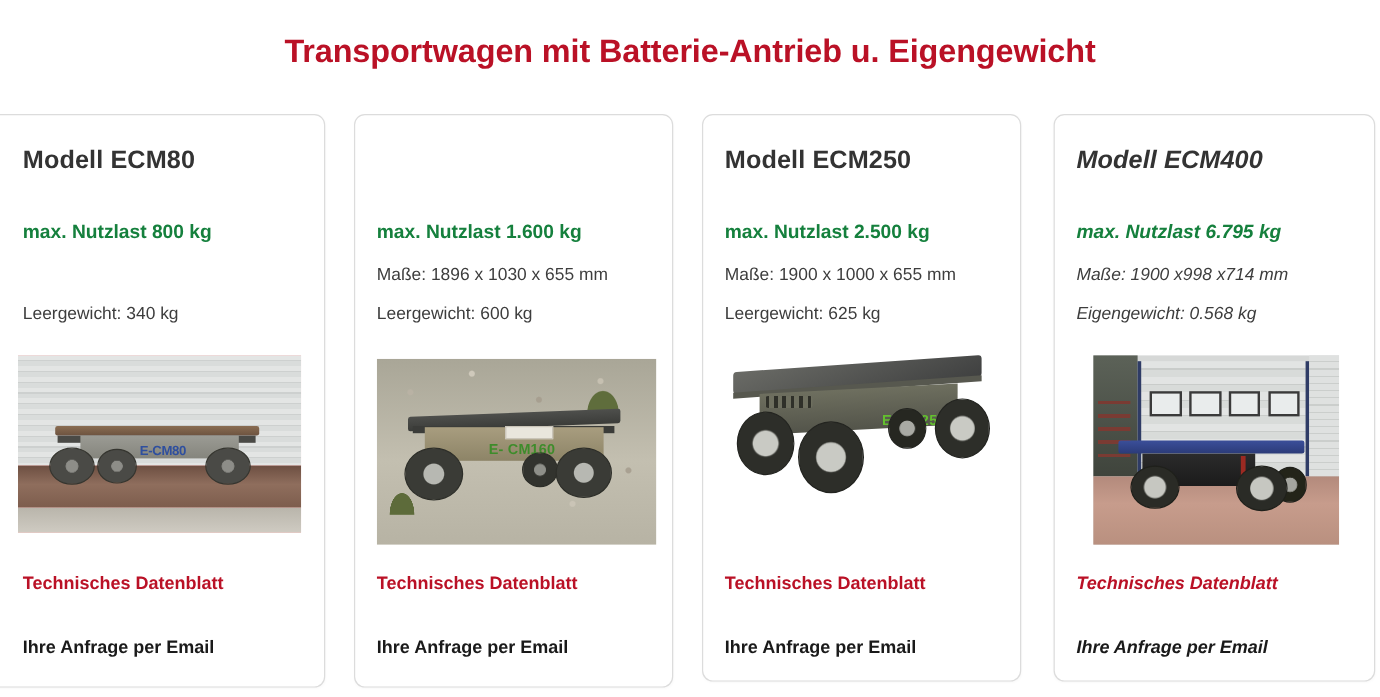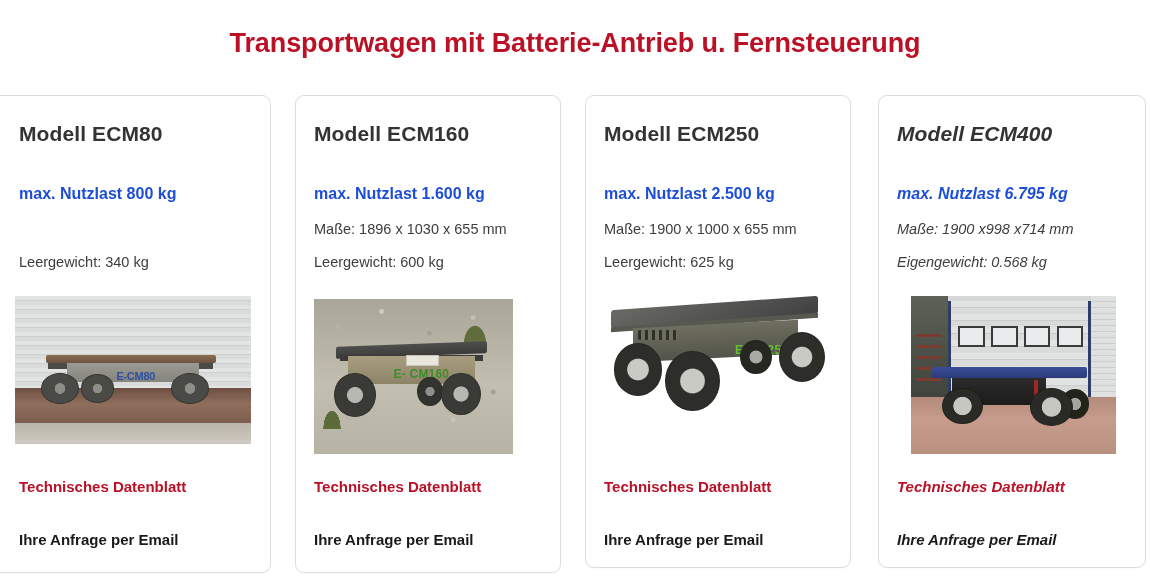"Transportwagen mit Batterie-Antrieb u." h1.page-title { text: Fernsteuerung -> Eigengewicht }
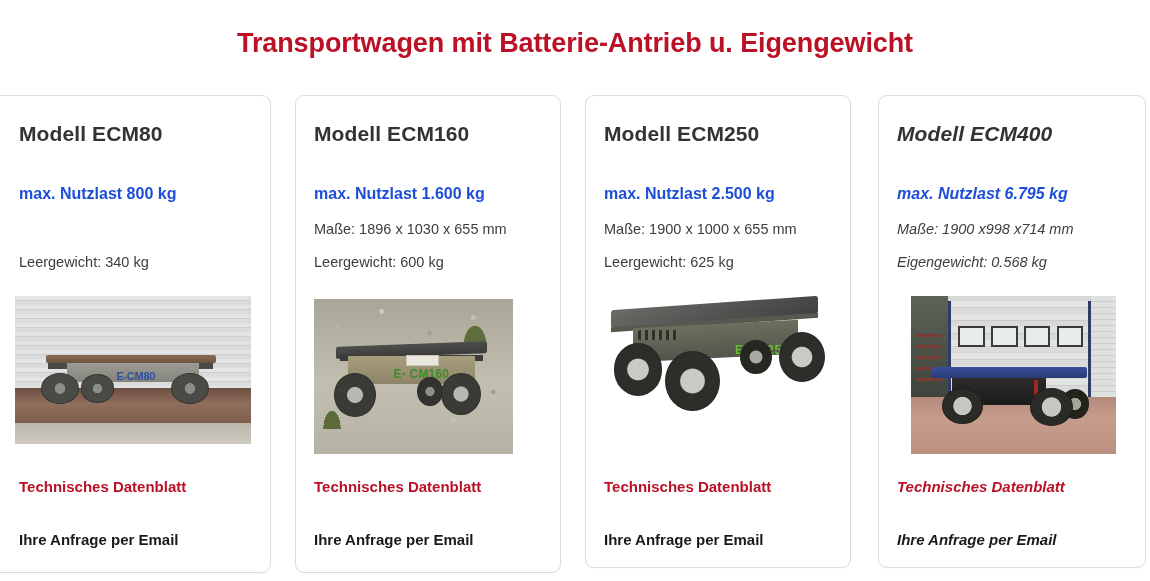"Modell ECM160" div.model-title { html: <div>Modell ECM160</div> -> none }
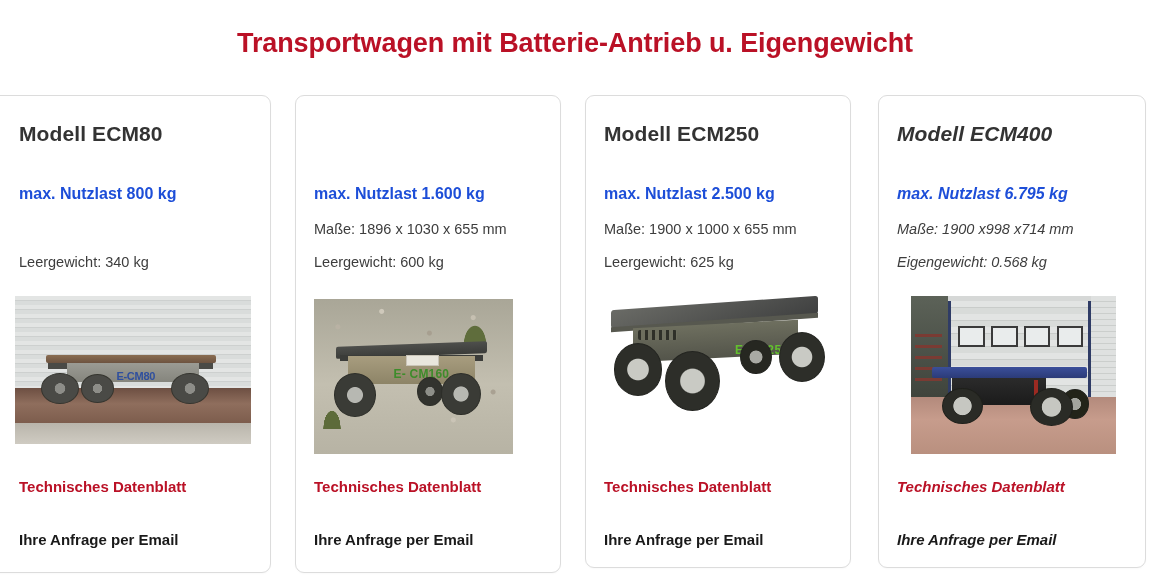"max. Nutzlast 800 kg" .spec-load { color: #1d4ed8 -> #15803d }
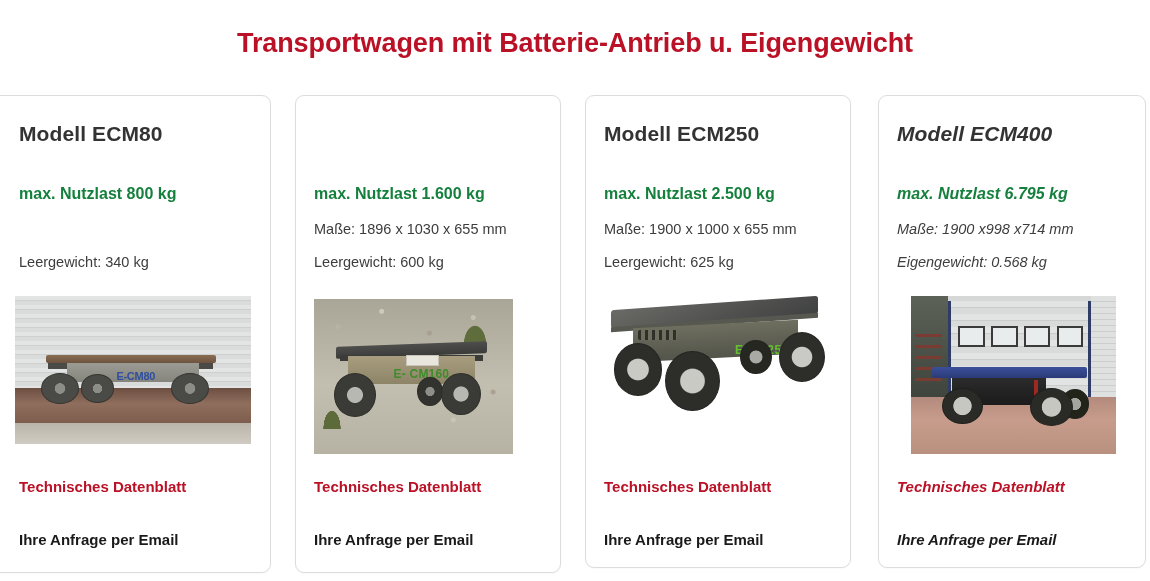"E- CM160" .ph-1 { width: 199px -> 233px }
